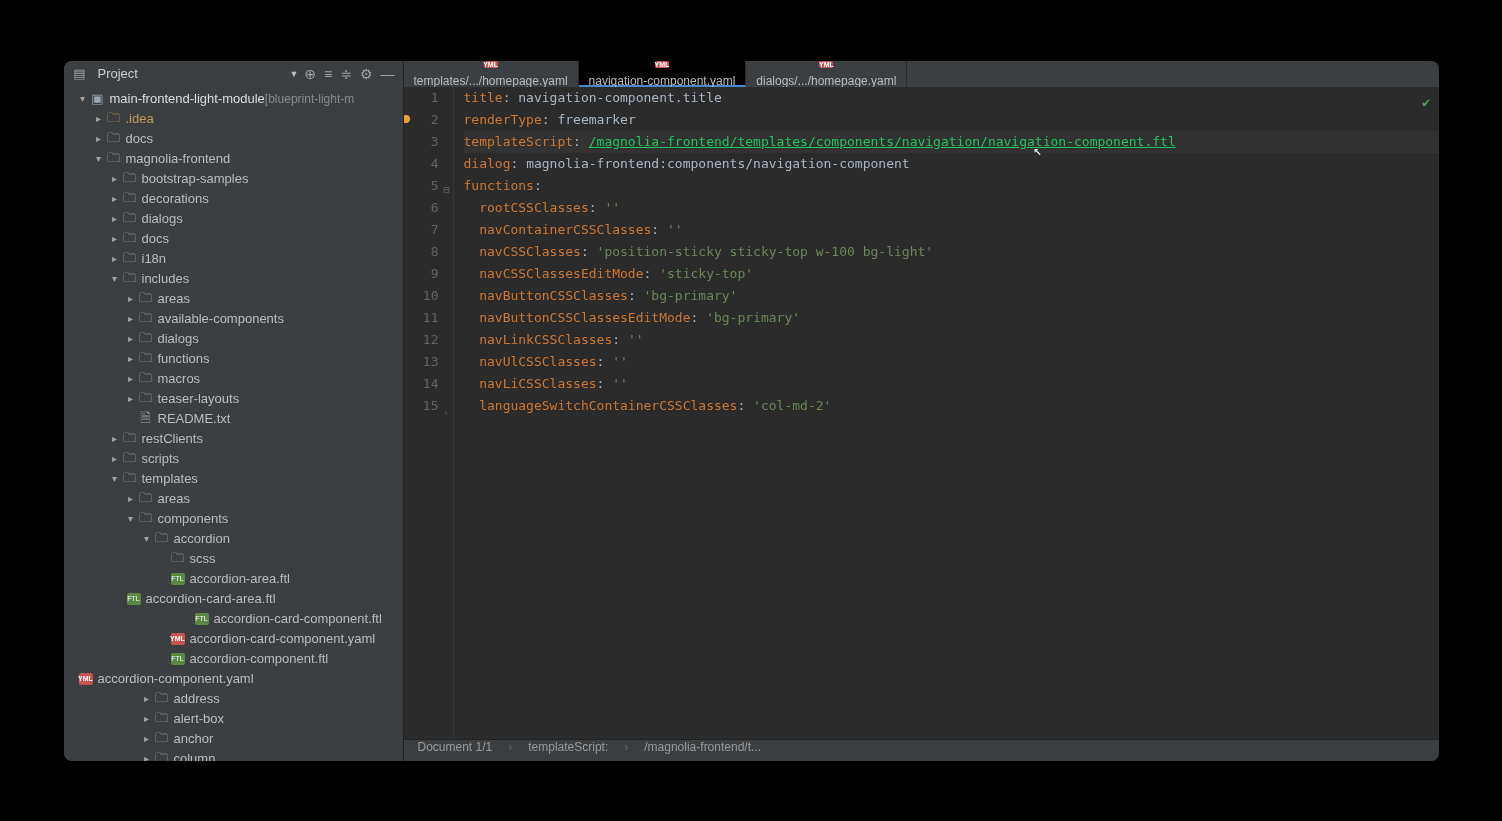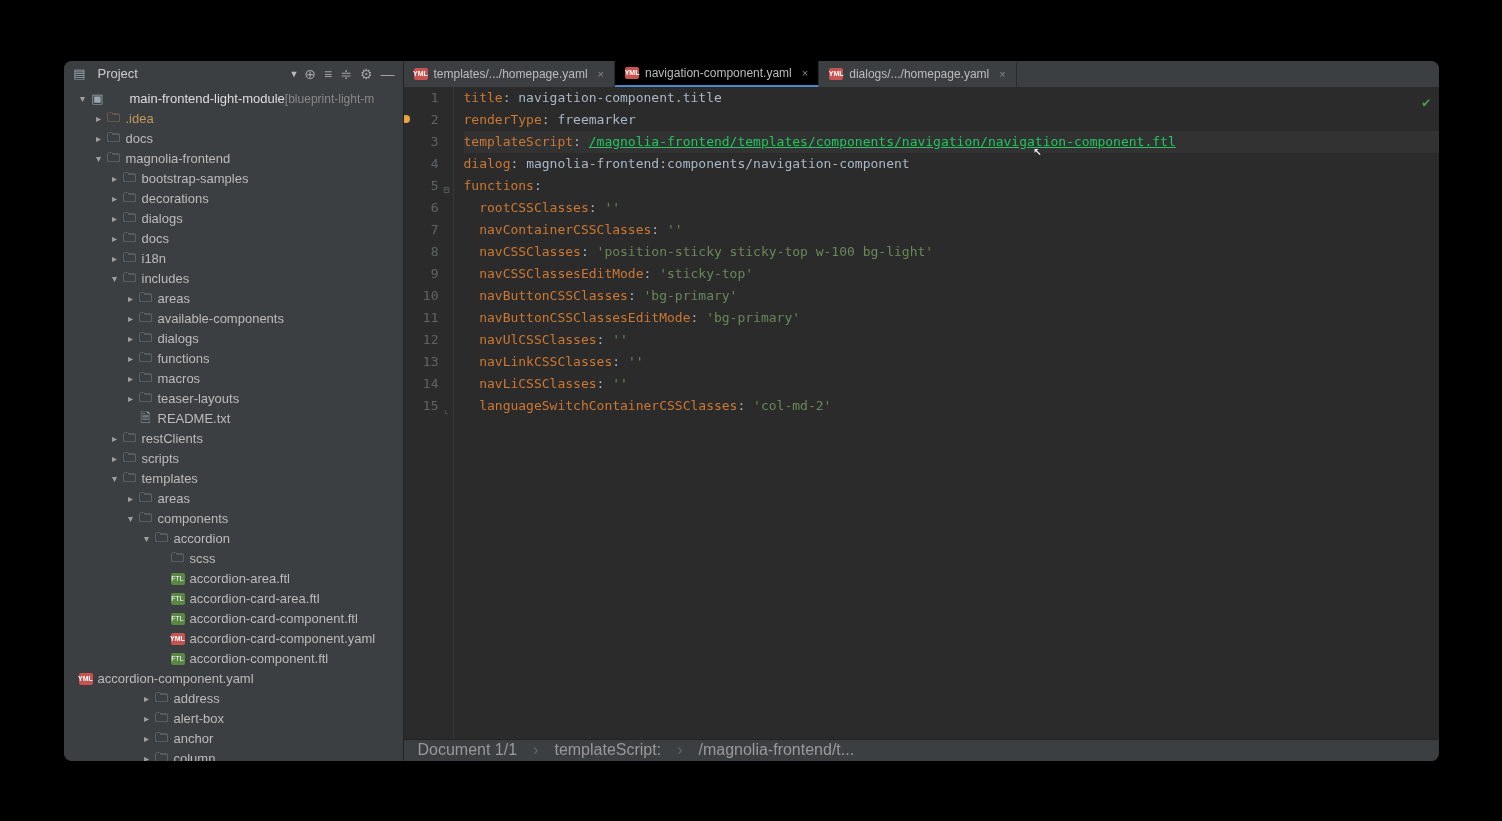"templates/.../homepage.yaml" .tab { flex-direction: none -> column }
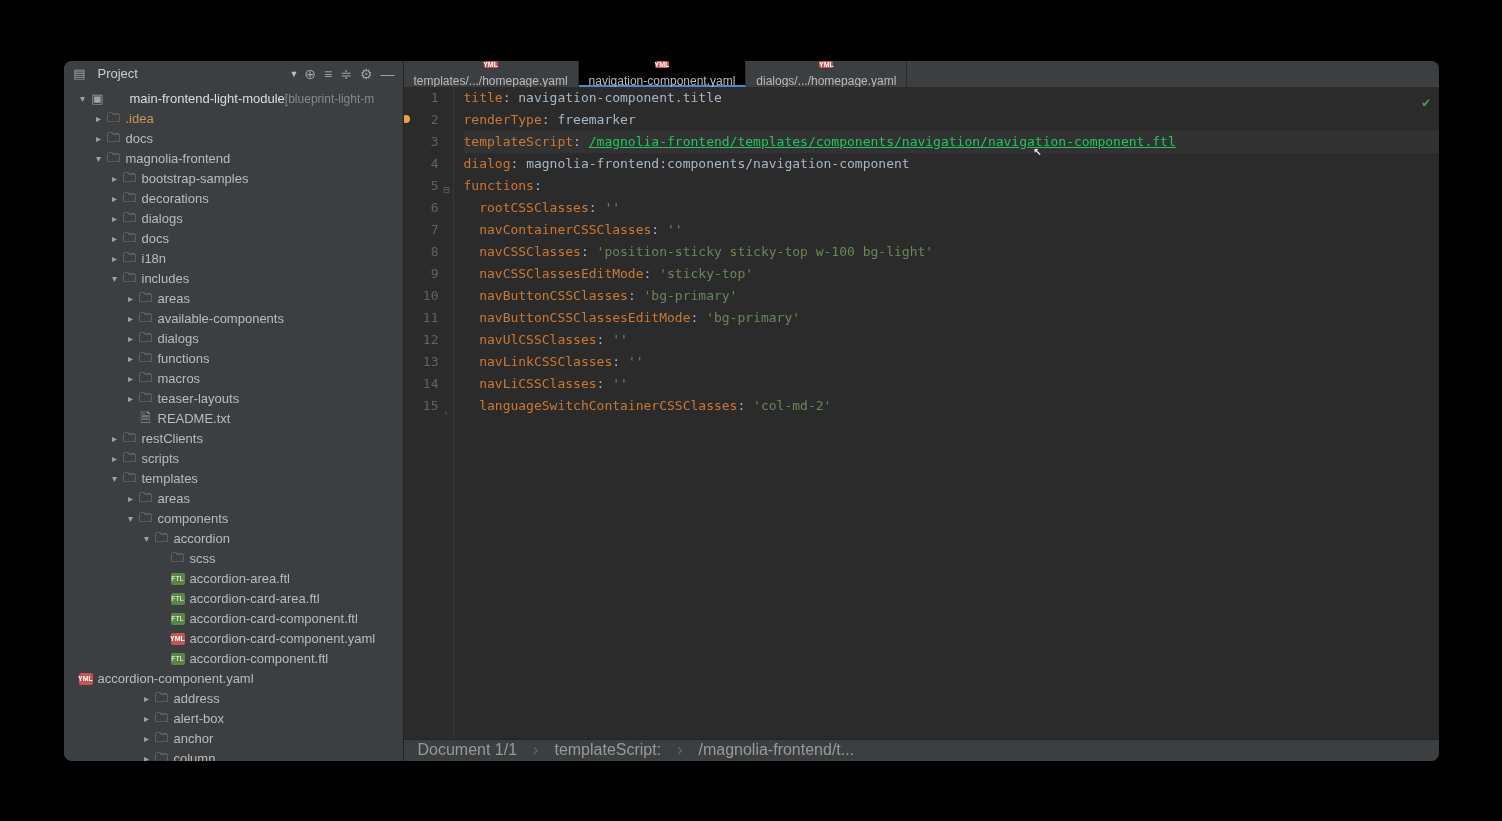"main-frontend-light-module" .root-label { margin-left: 20px -> none }
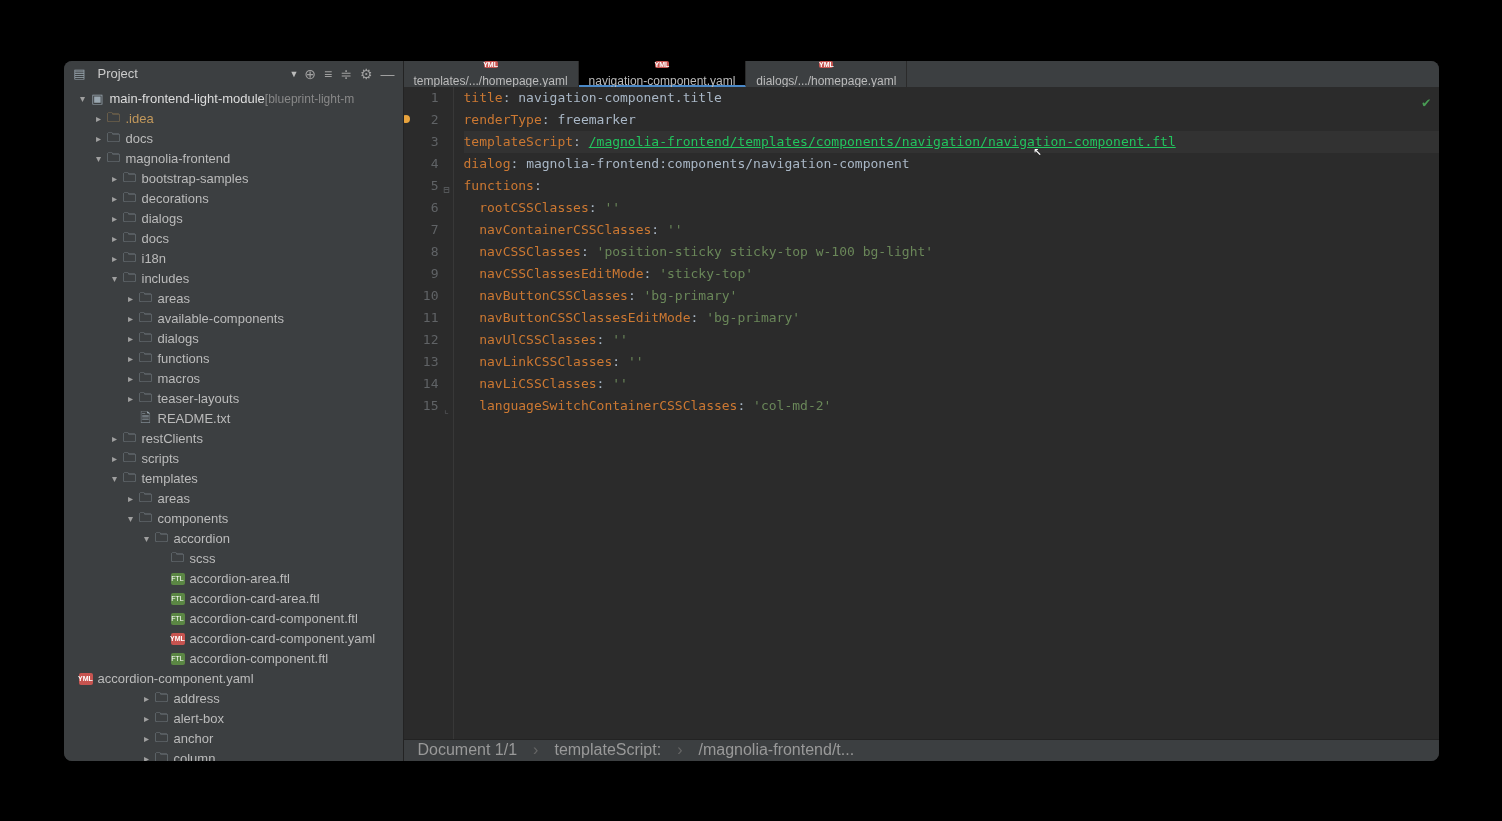"navUlCSSClasses: ''" div.code-line { order: before "navLinkCSSClasses: ''" -> after "navLinkCSSClasses: ''" }
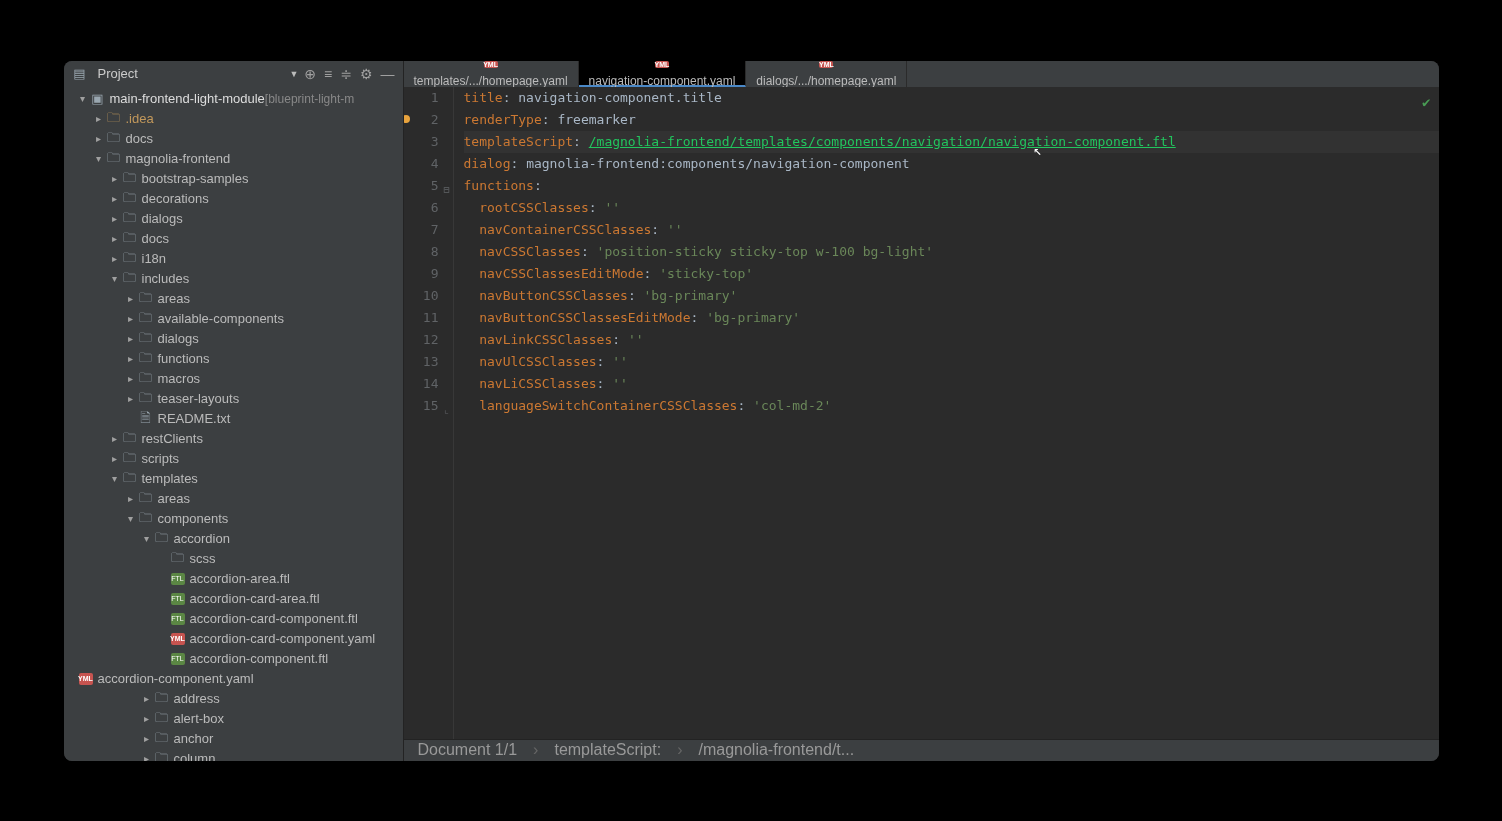"accordion-card-area.ftl" div.tree-row { padding-left: 92px -> 48px }
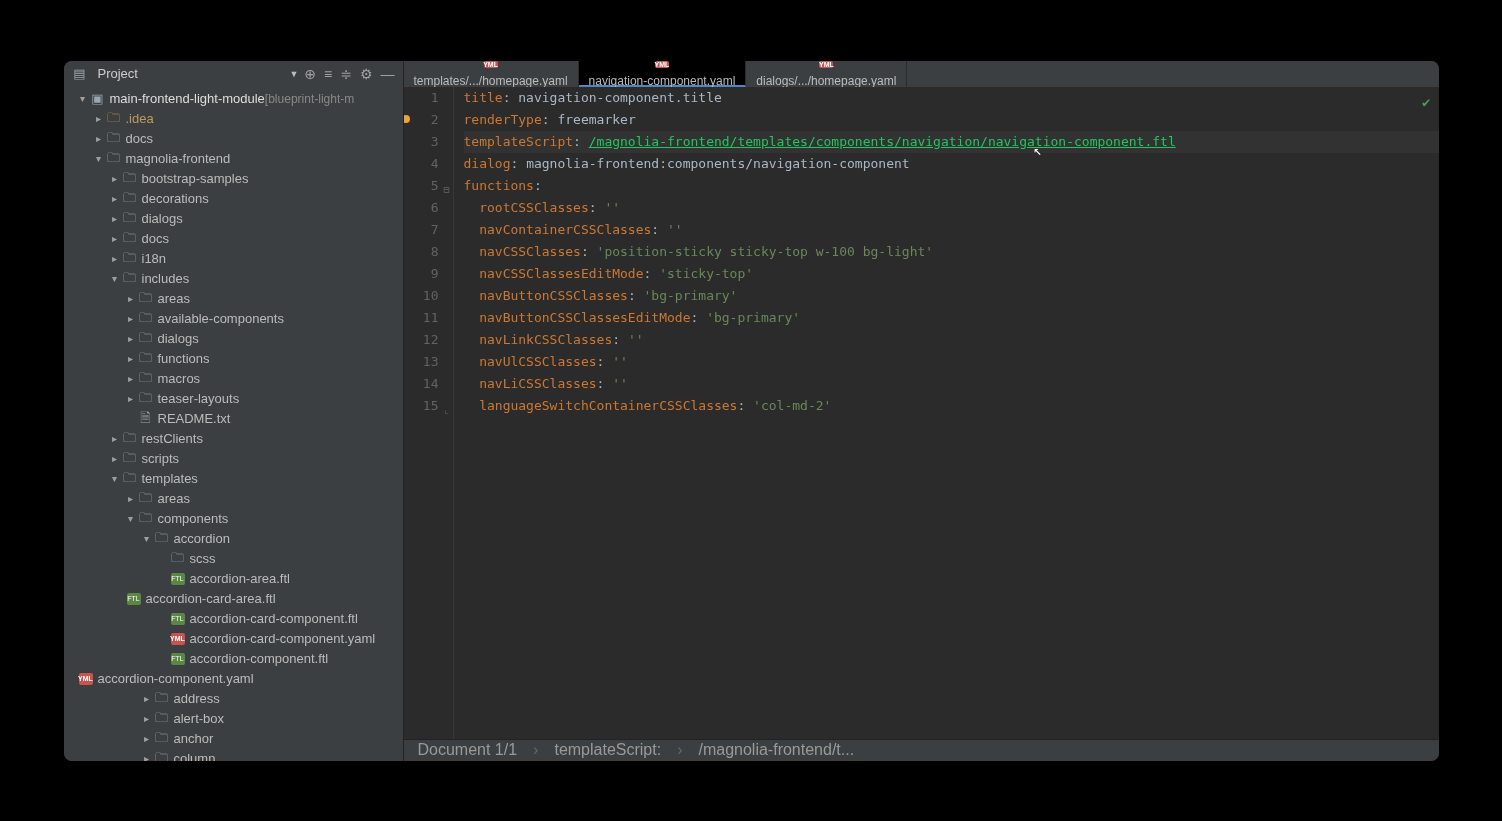"accordion-card-component.ftl" div.tree-row { padding-left: 92px -> 116px }
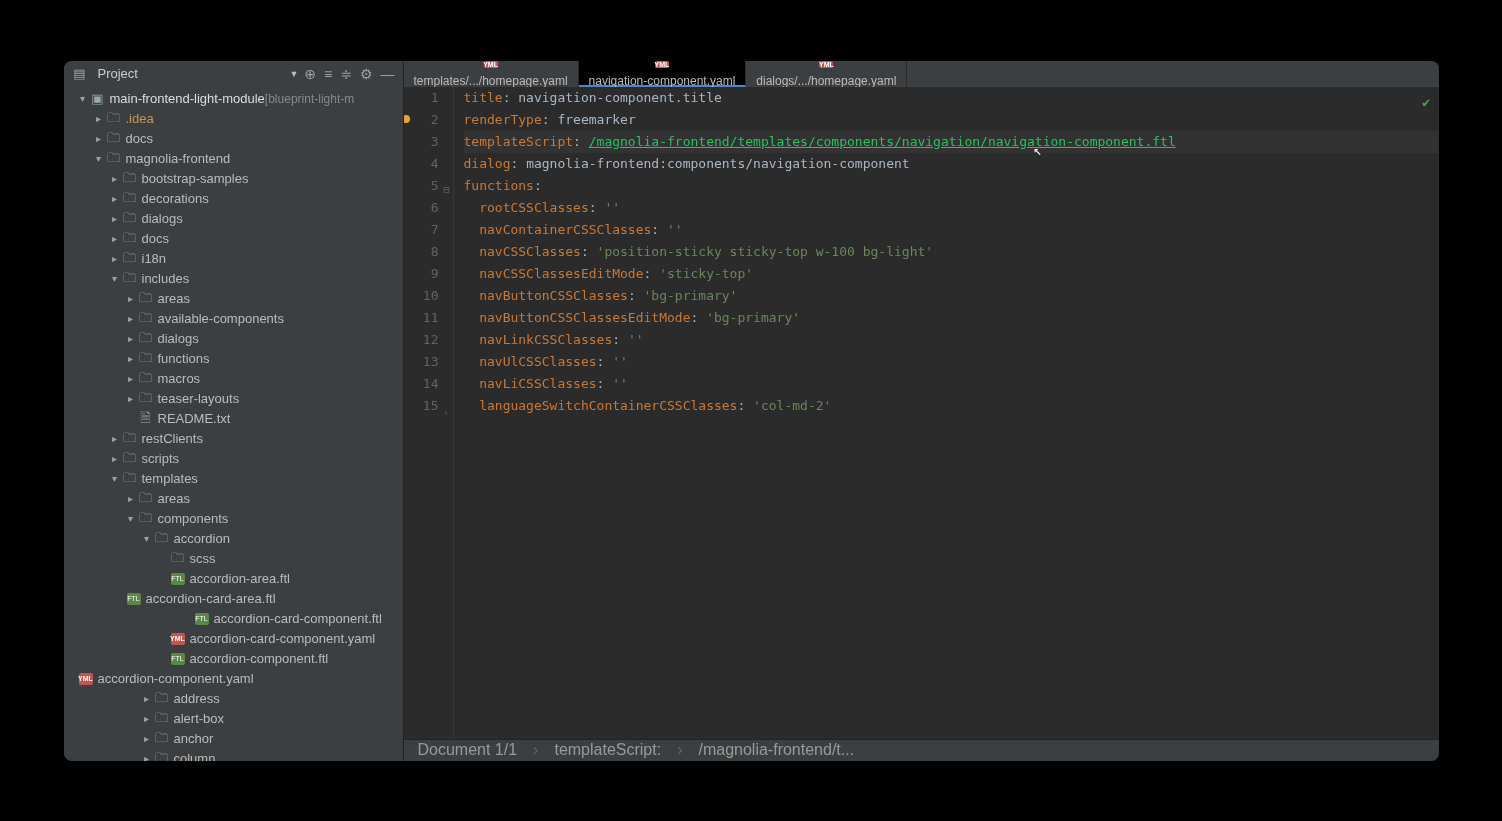"Document 1/1" .status-bar { align-items: center -> none; font-size: 16px -> 12px }
